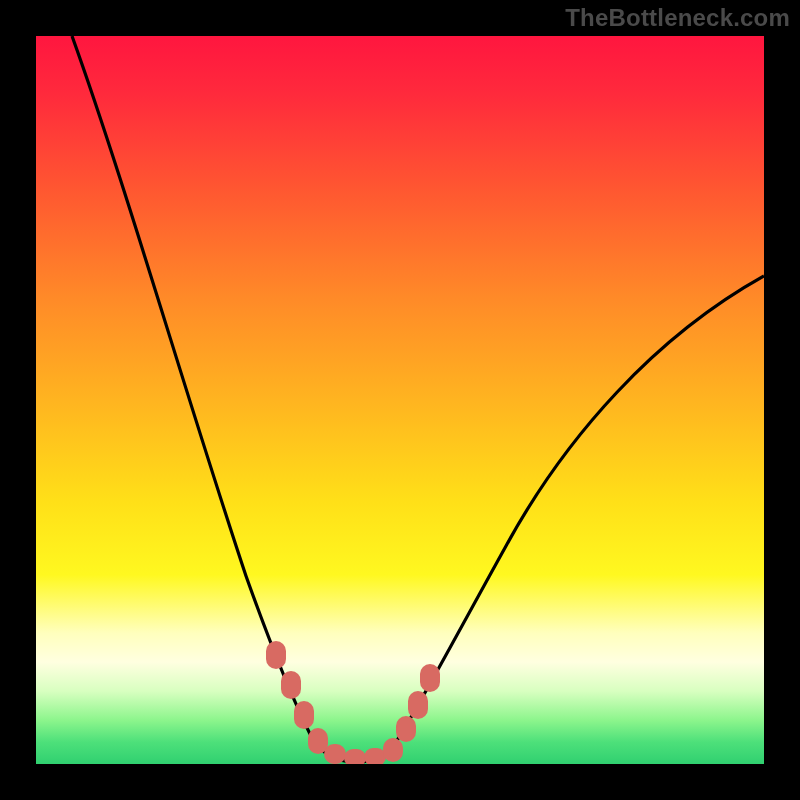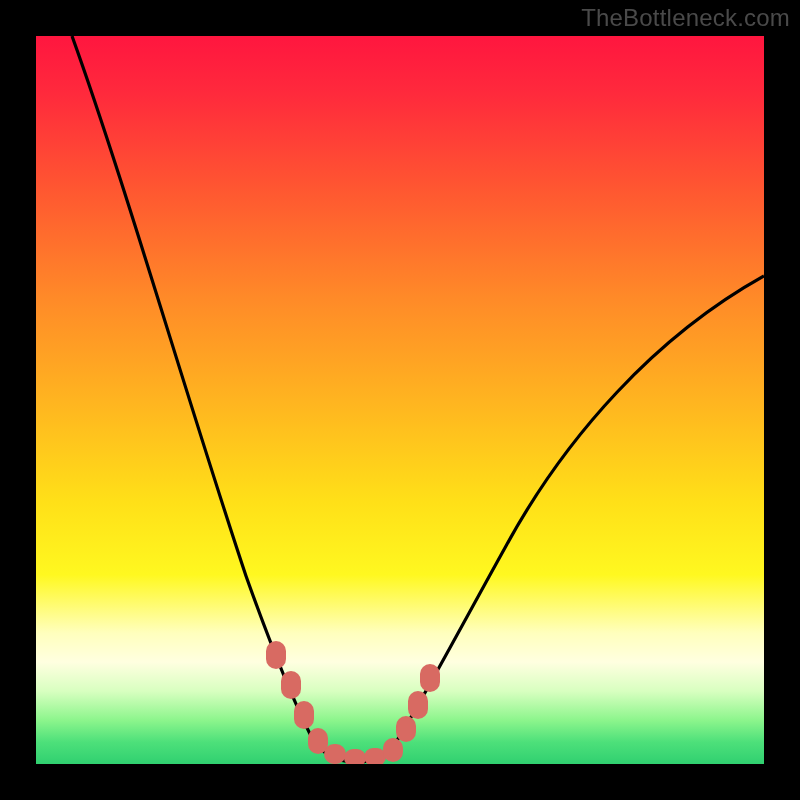"TheBottleneck.com" .watermark { font-weight: 400 -> 700 }
